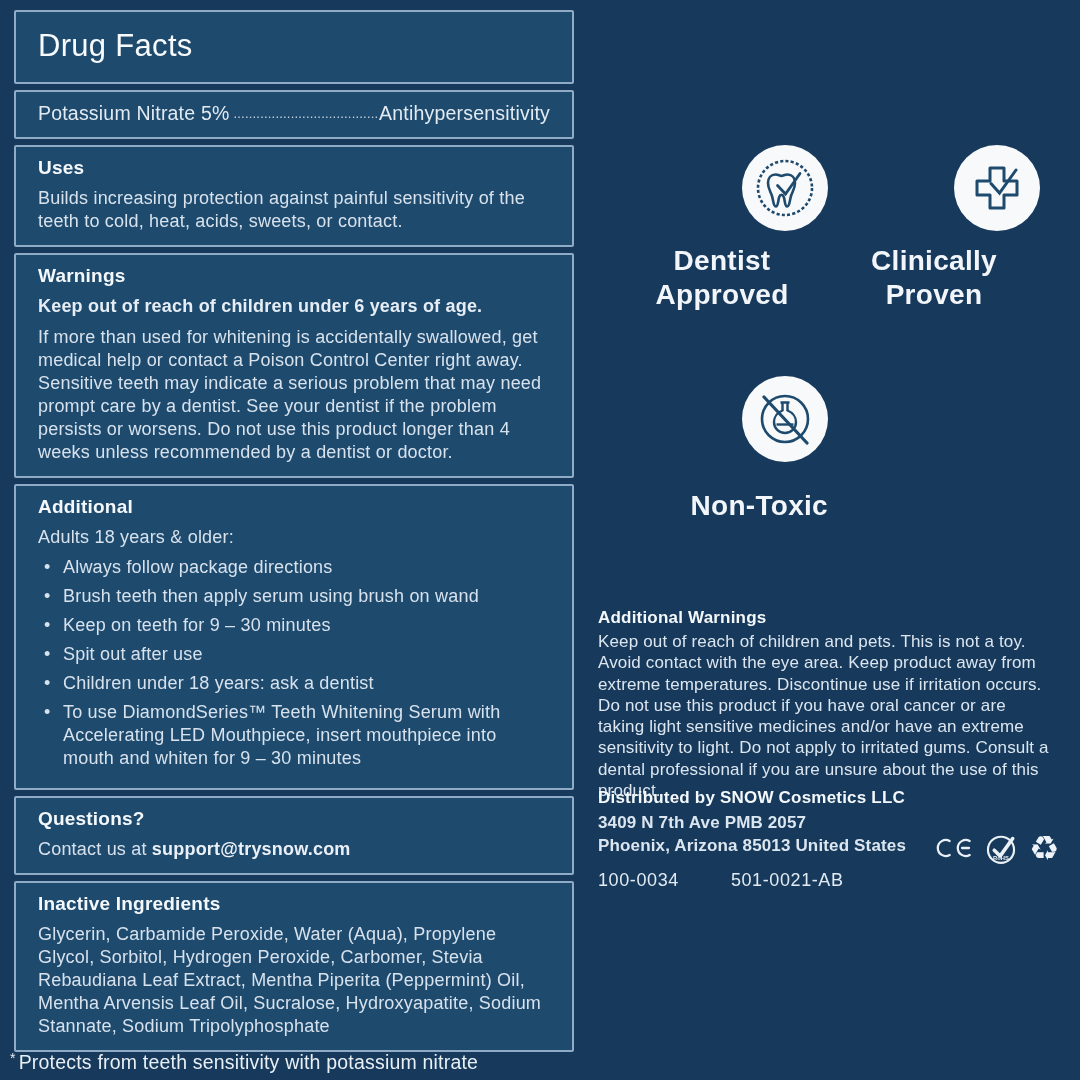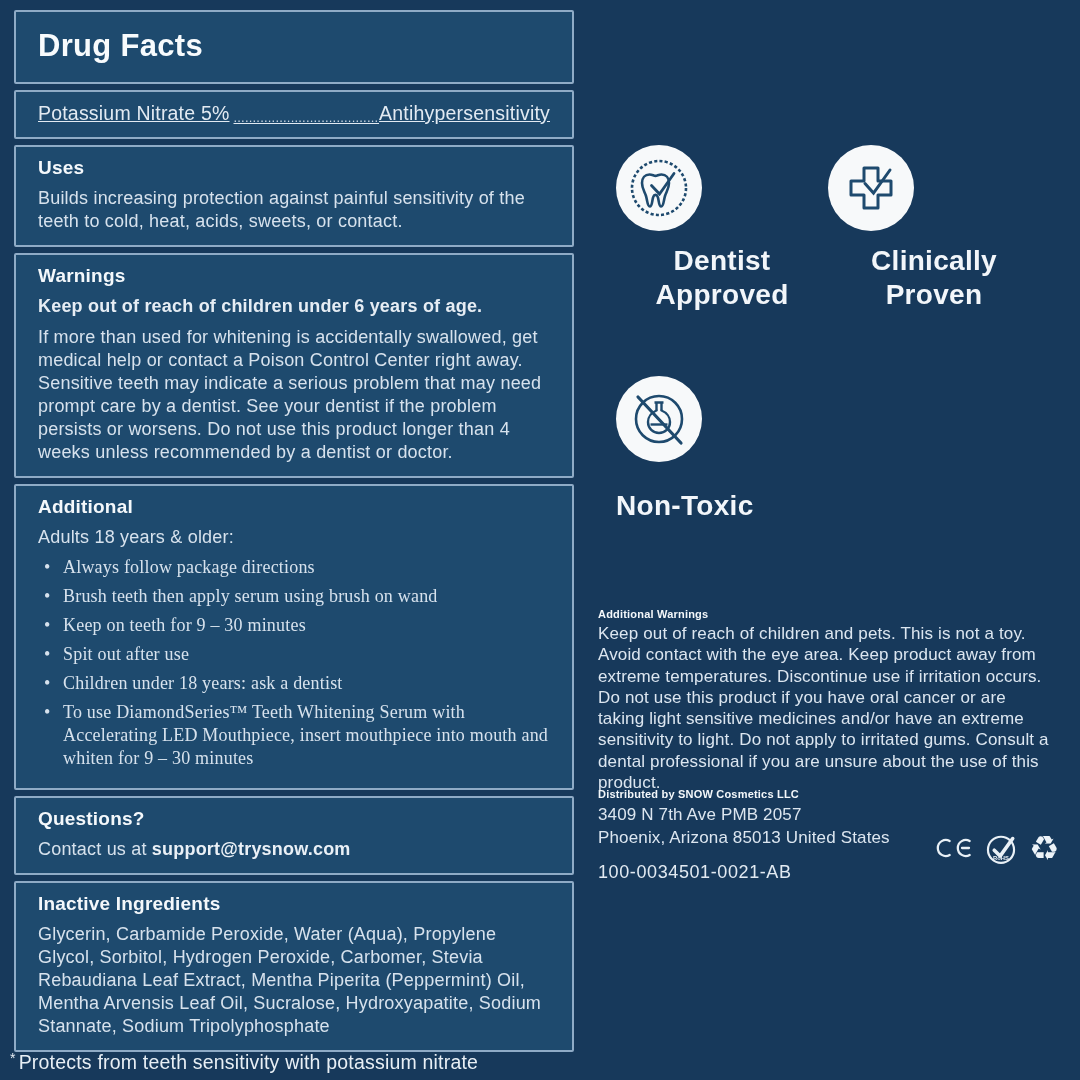"Drug Facts" .box h1 { font-weight: 700 -> 400 }
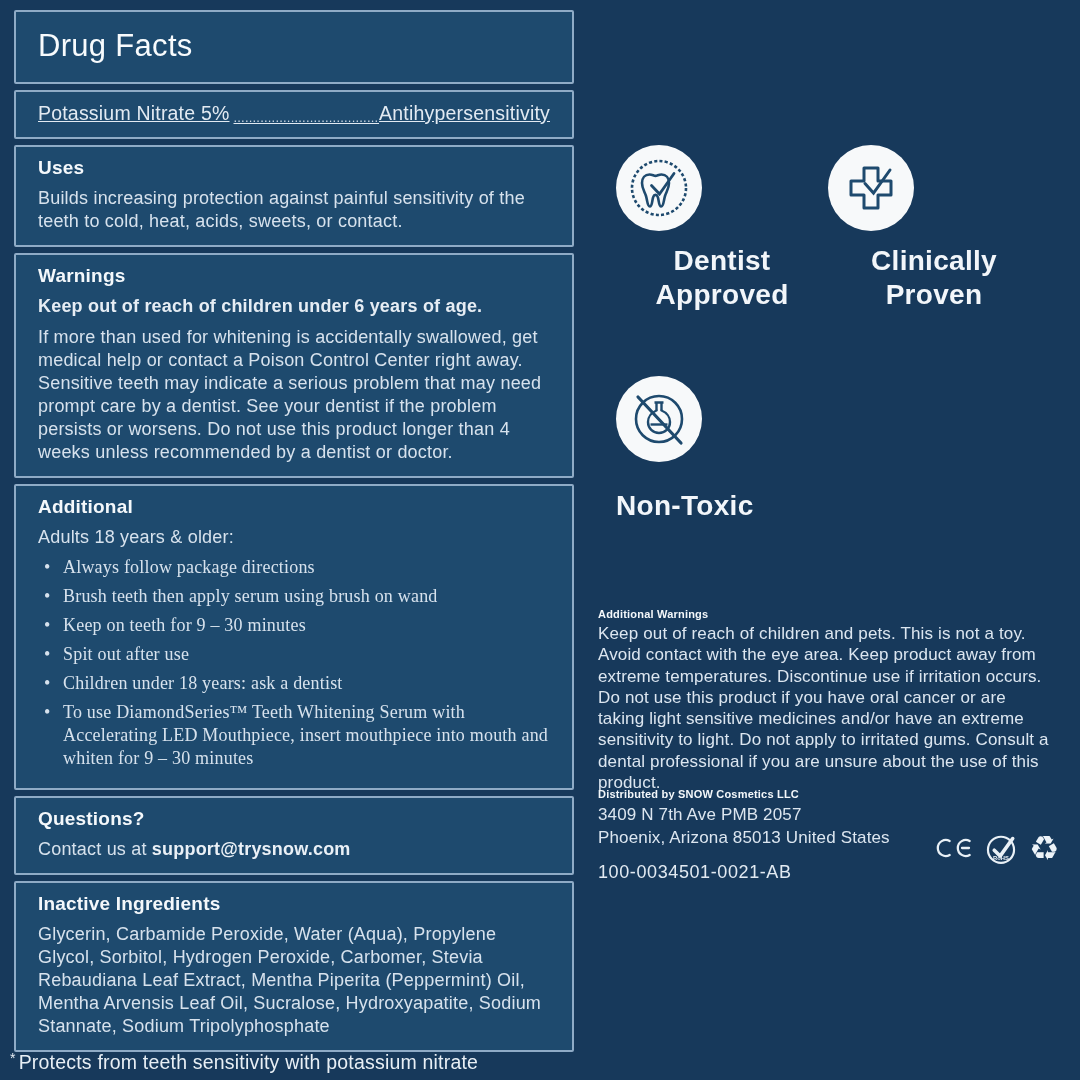"Potassium Nitrate 5%" .ai-row { align-items: flex-end -> center; text-decoration: underline -> none }
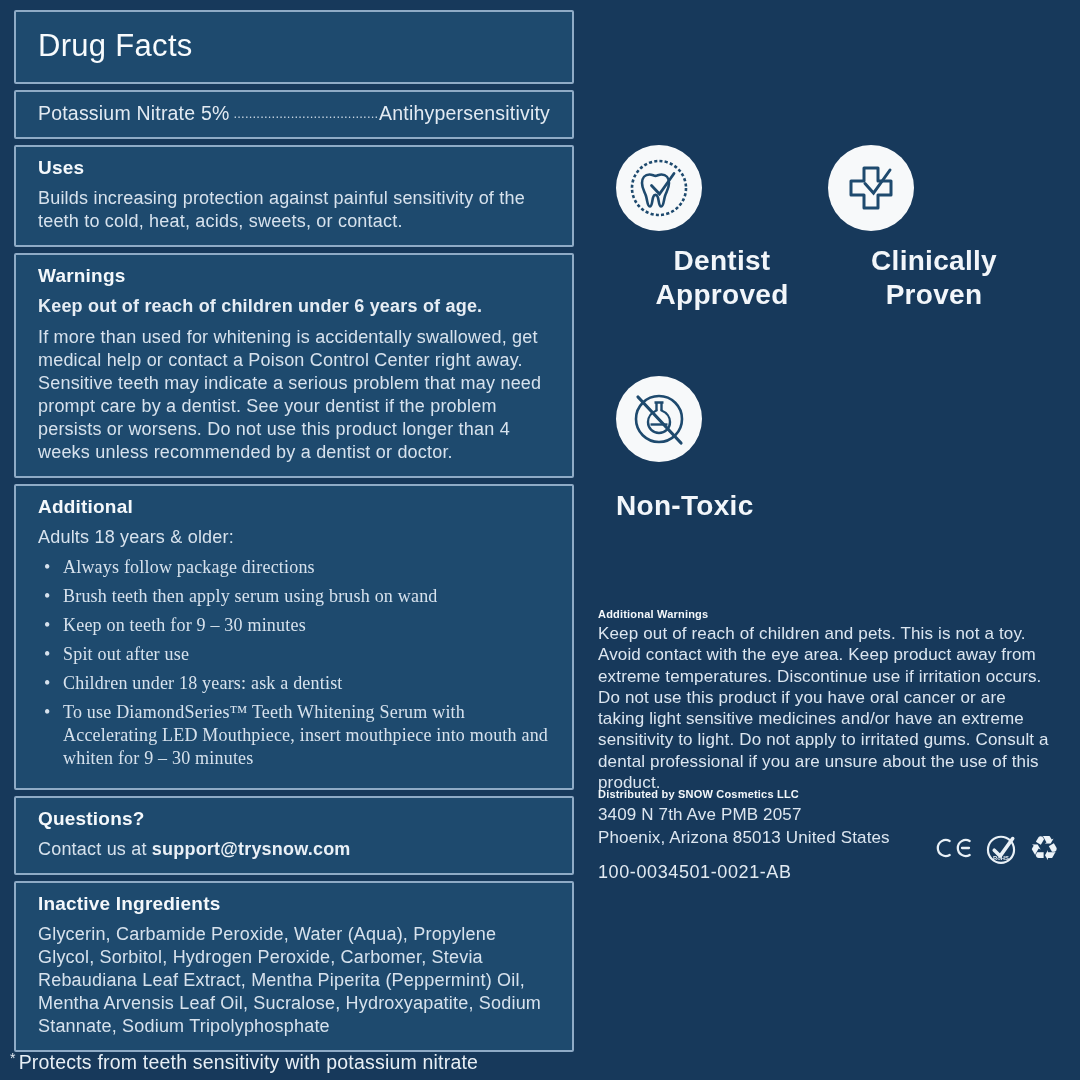"Dentist Approved" .badge { align-items: flex-start -> flex-end }
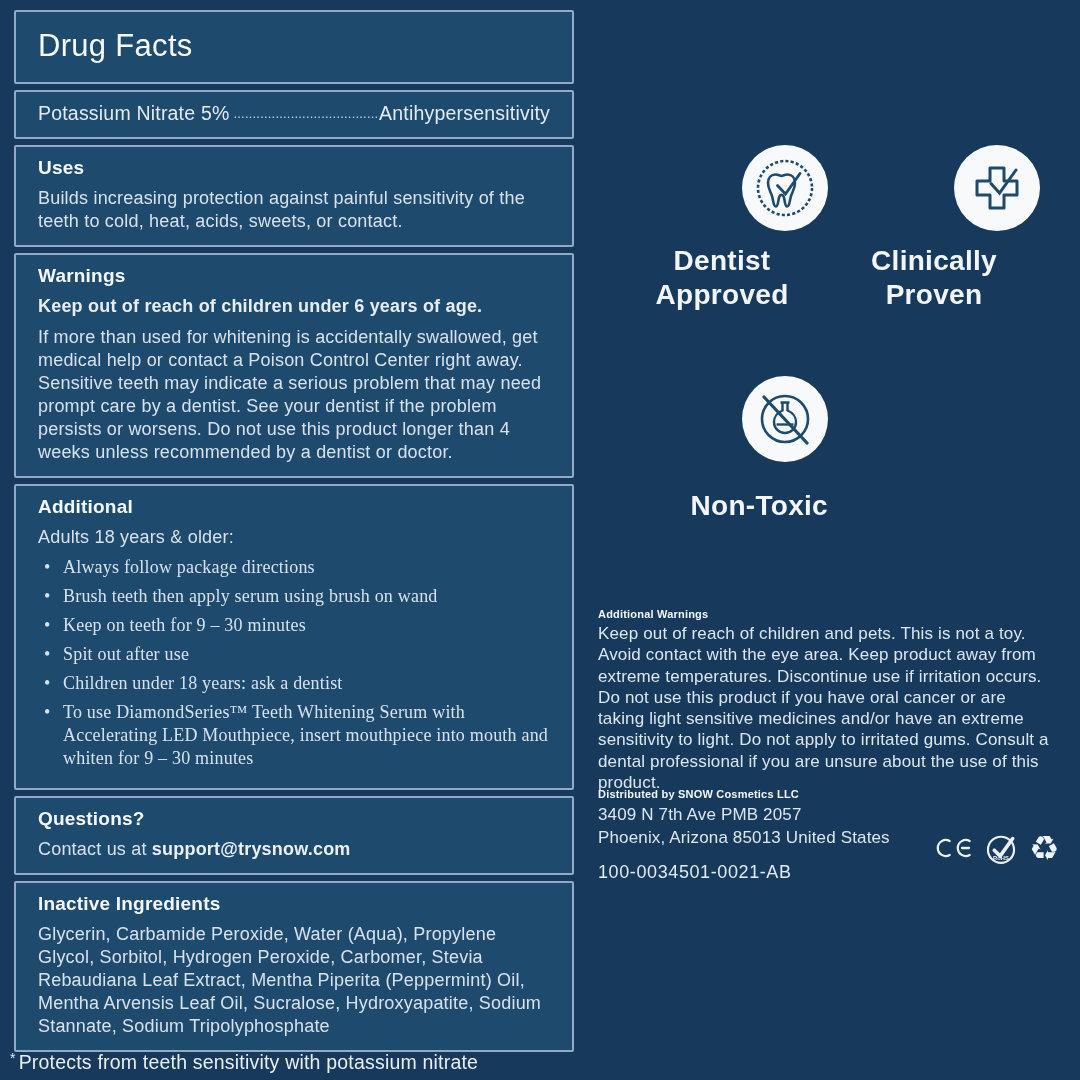"Always follow package directions" .dir-list li { font-family: Liberation Serif, serif -> none }
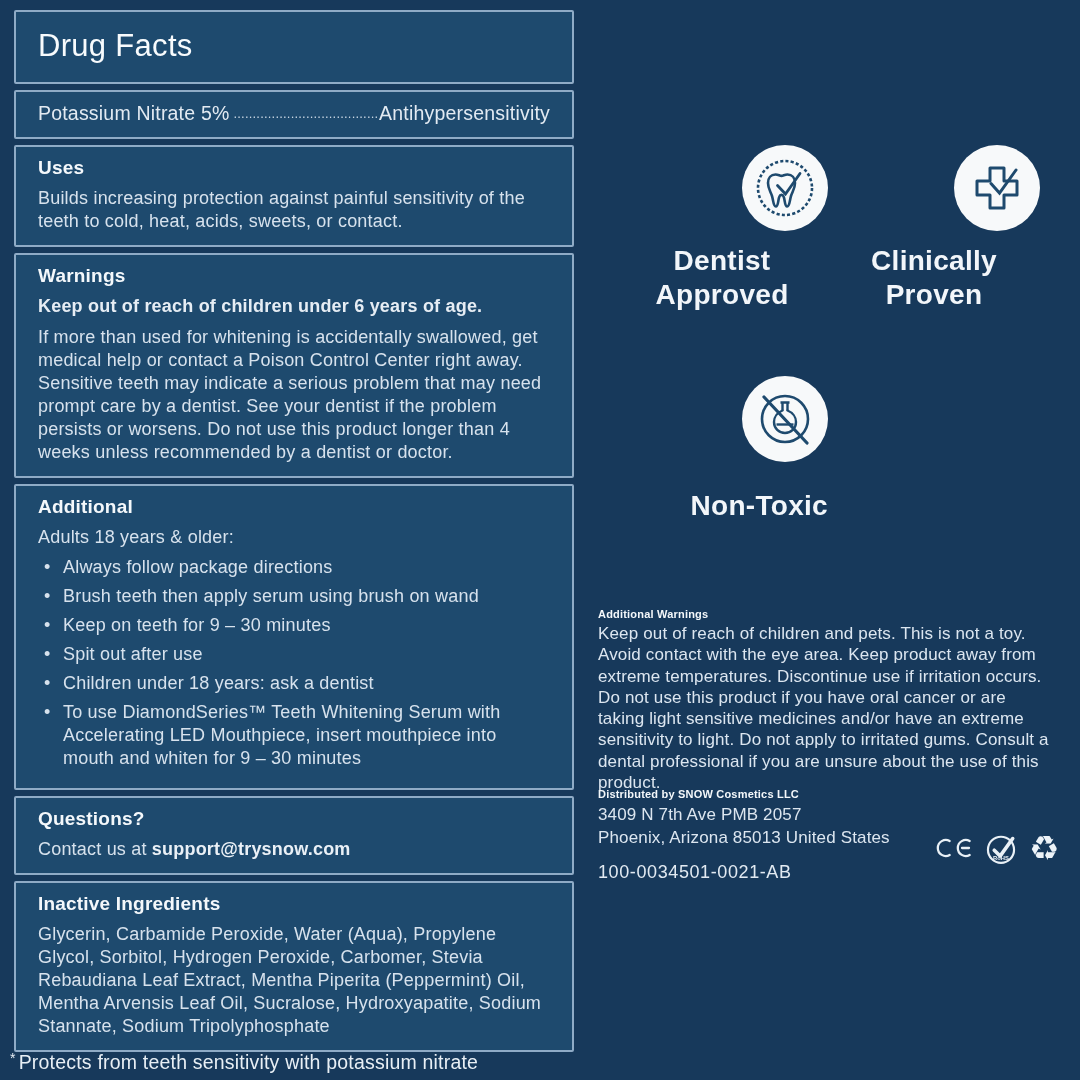"Additional Warnings" .addwarn h3, .dist h3 { font-size: 11px -> 17px }
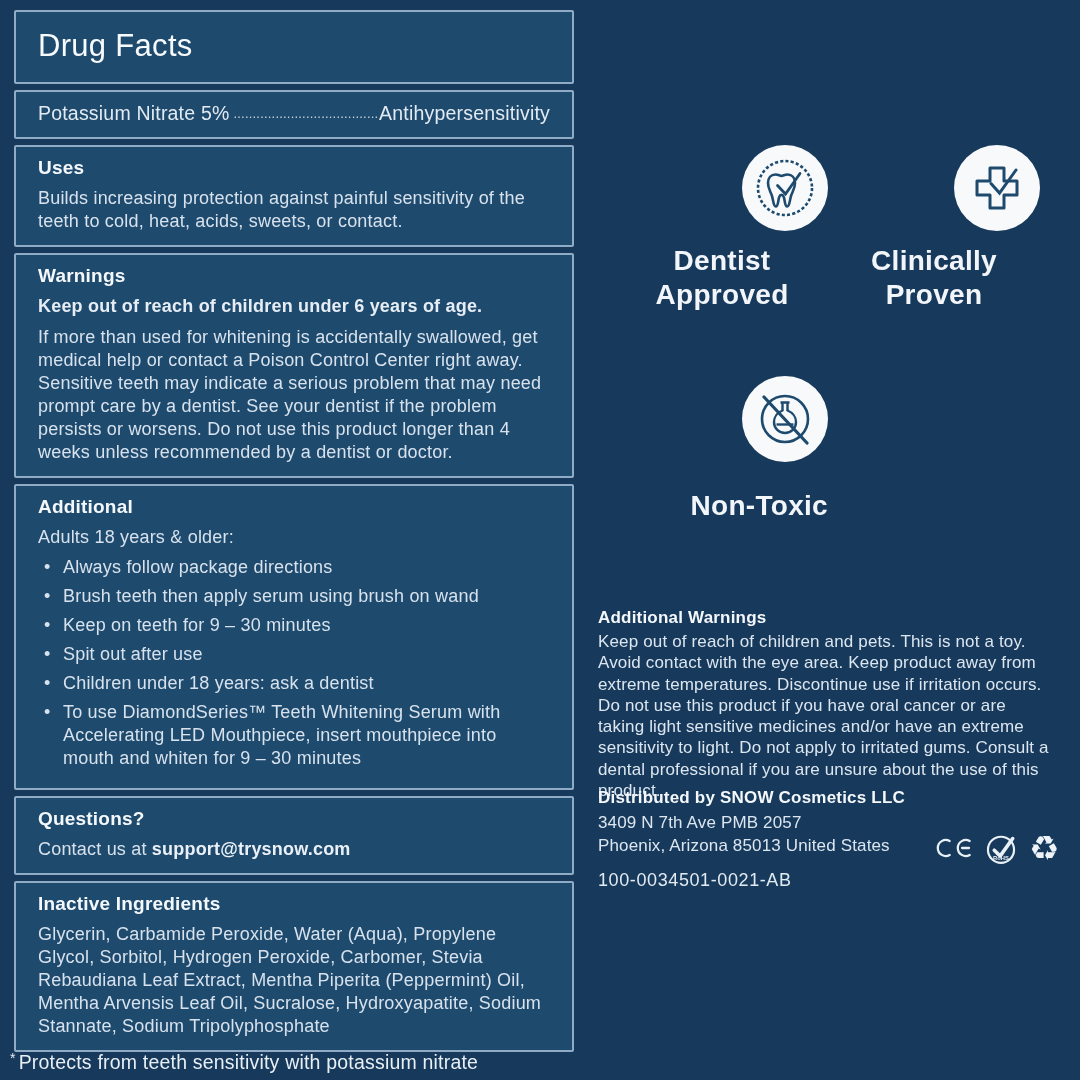"3409 N 7th Ave PMB" .dist .small-text { font-weight: none -> bold }
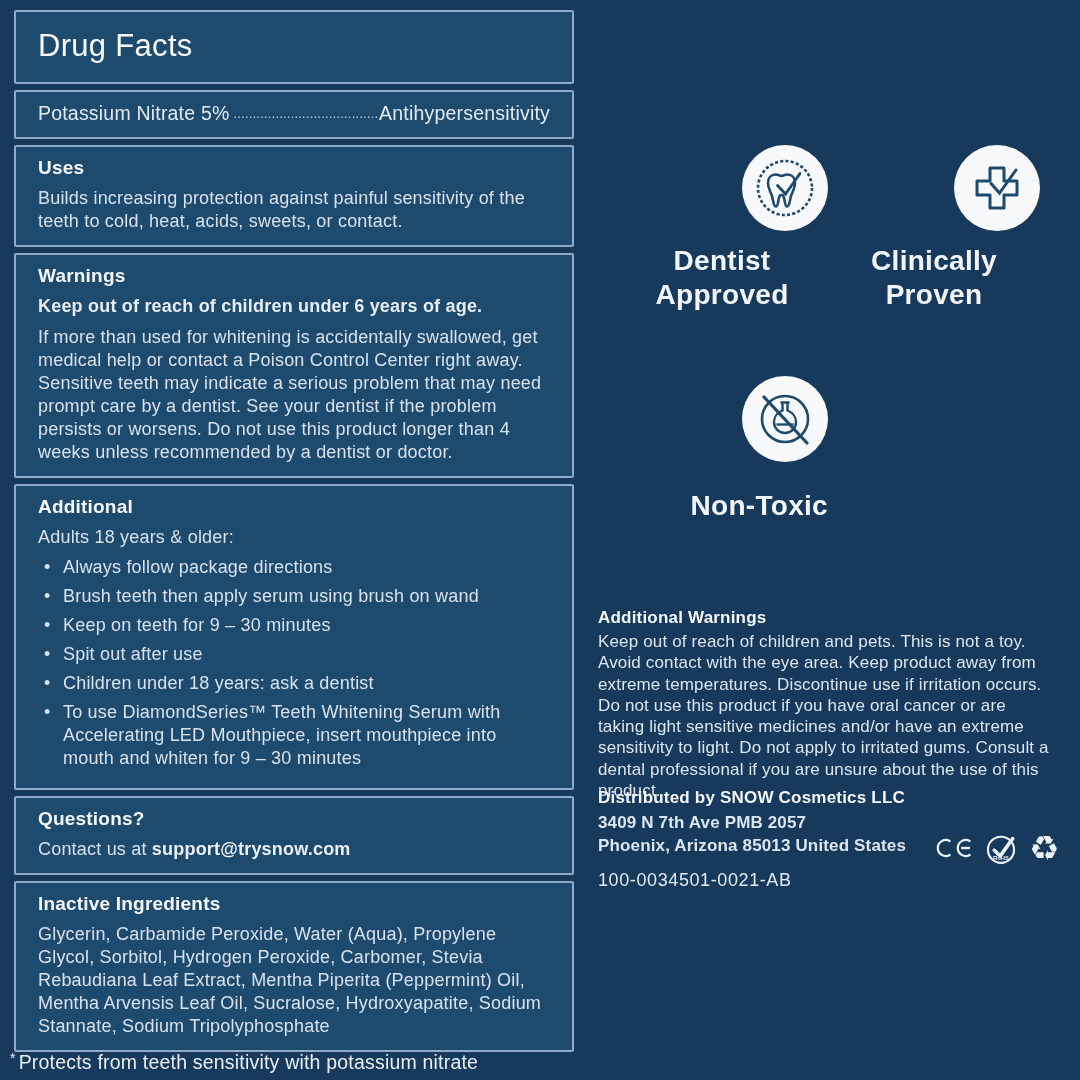"100-0034" .codes { gap: none -> 52px }
